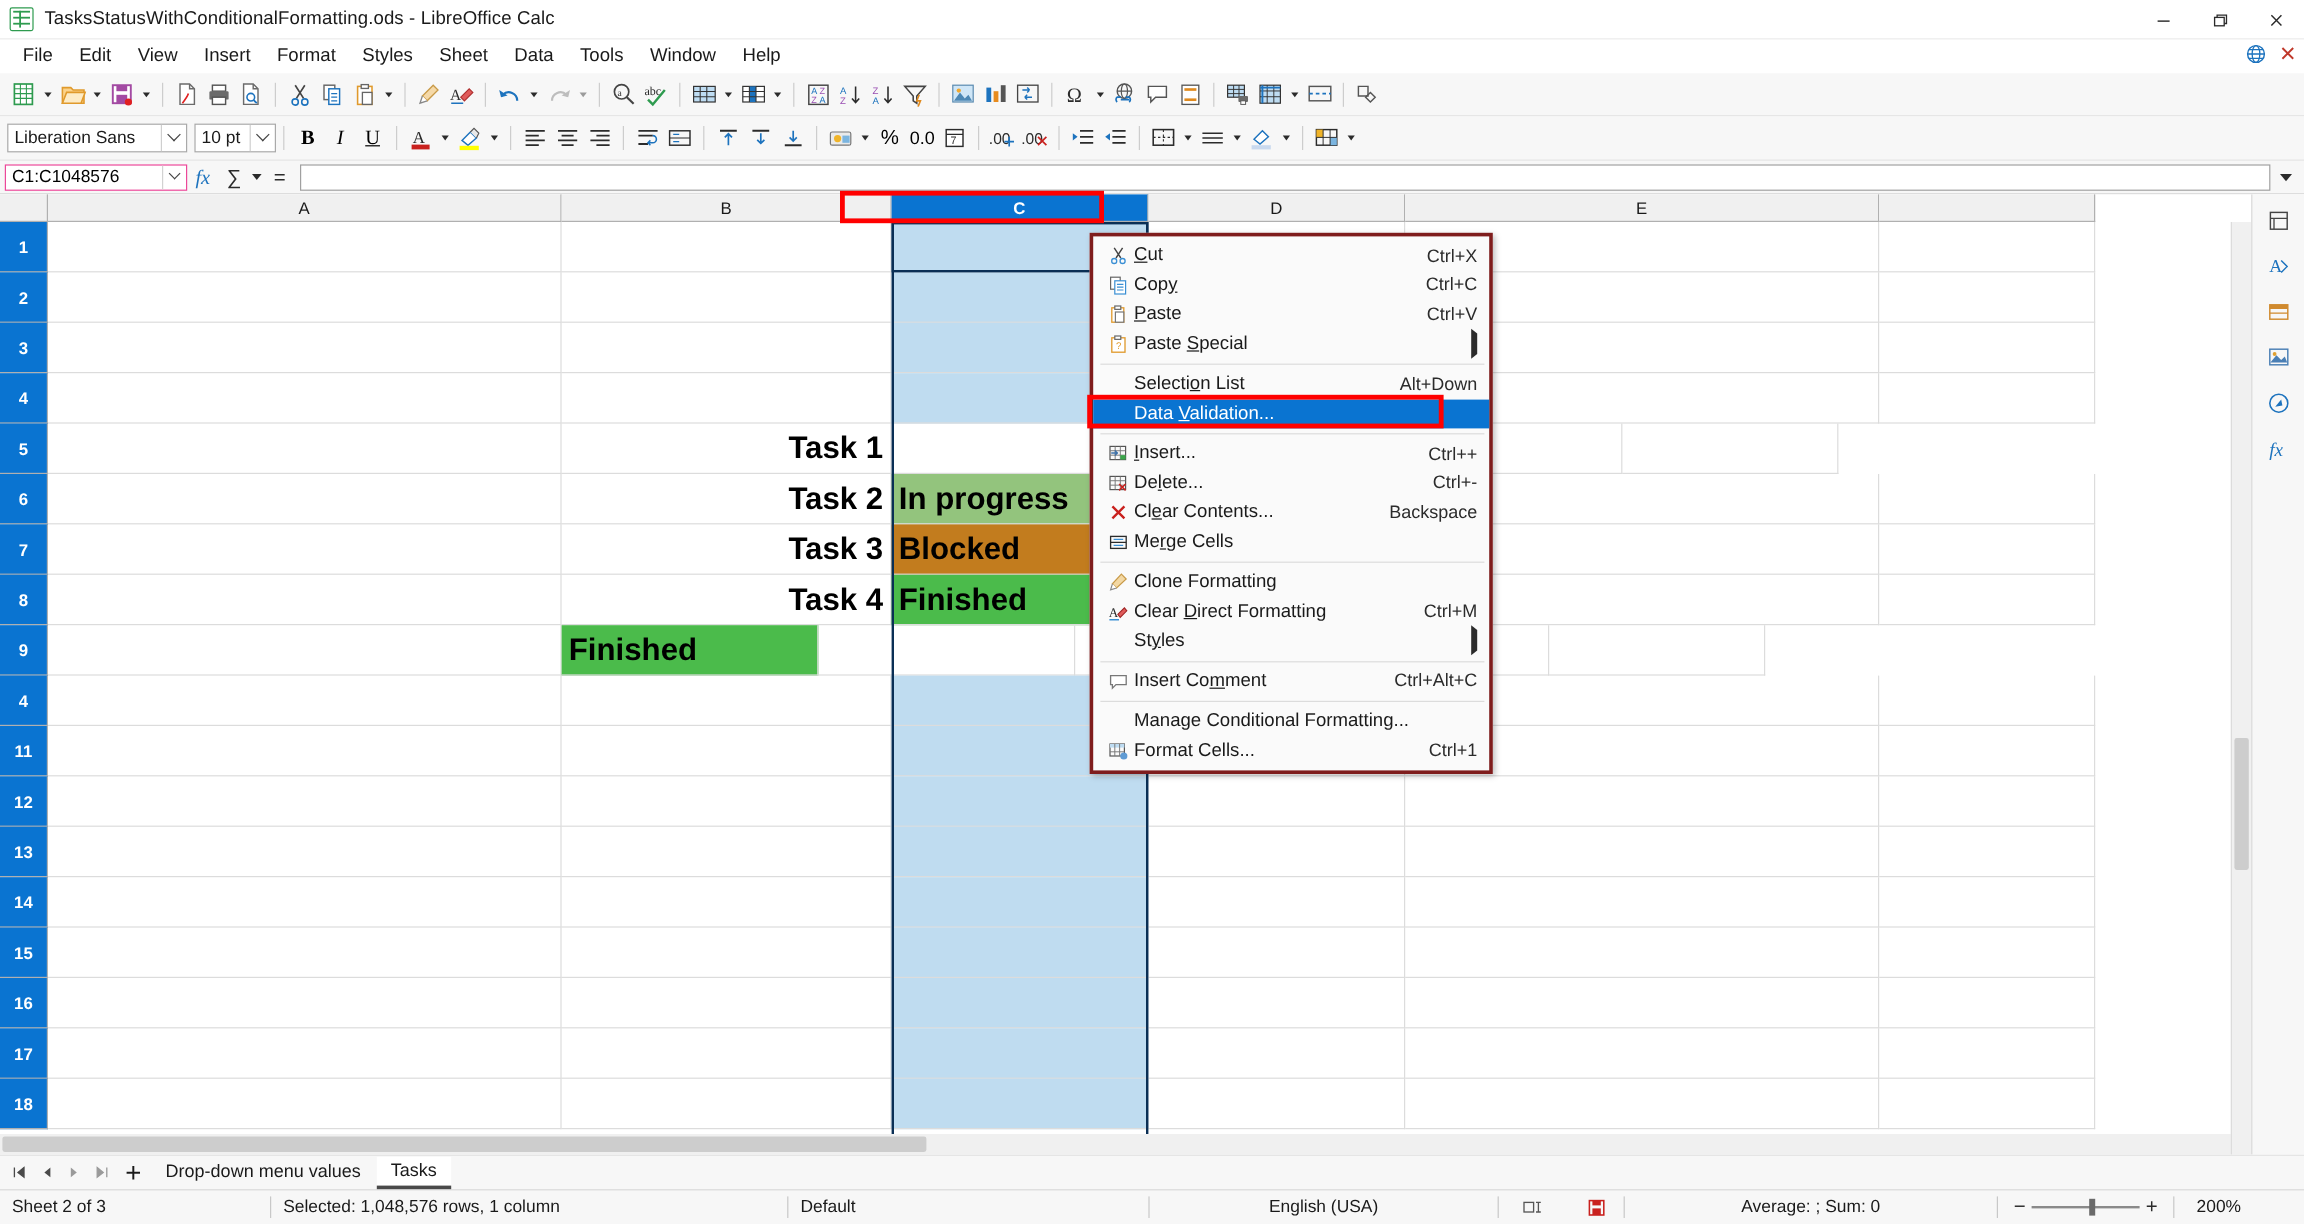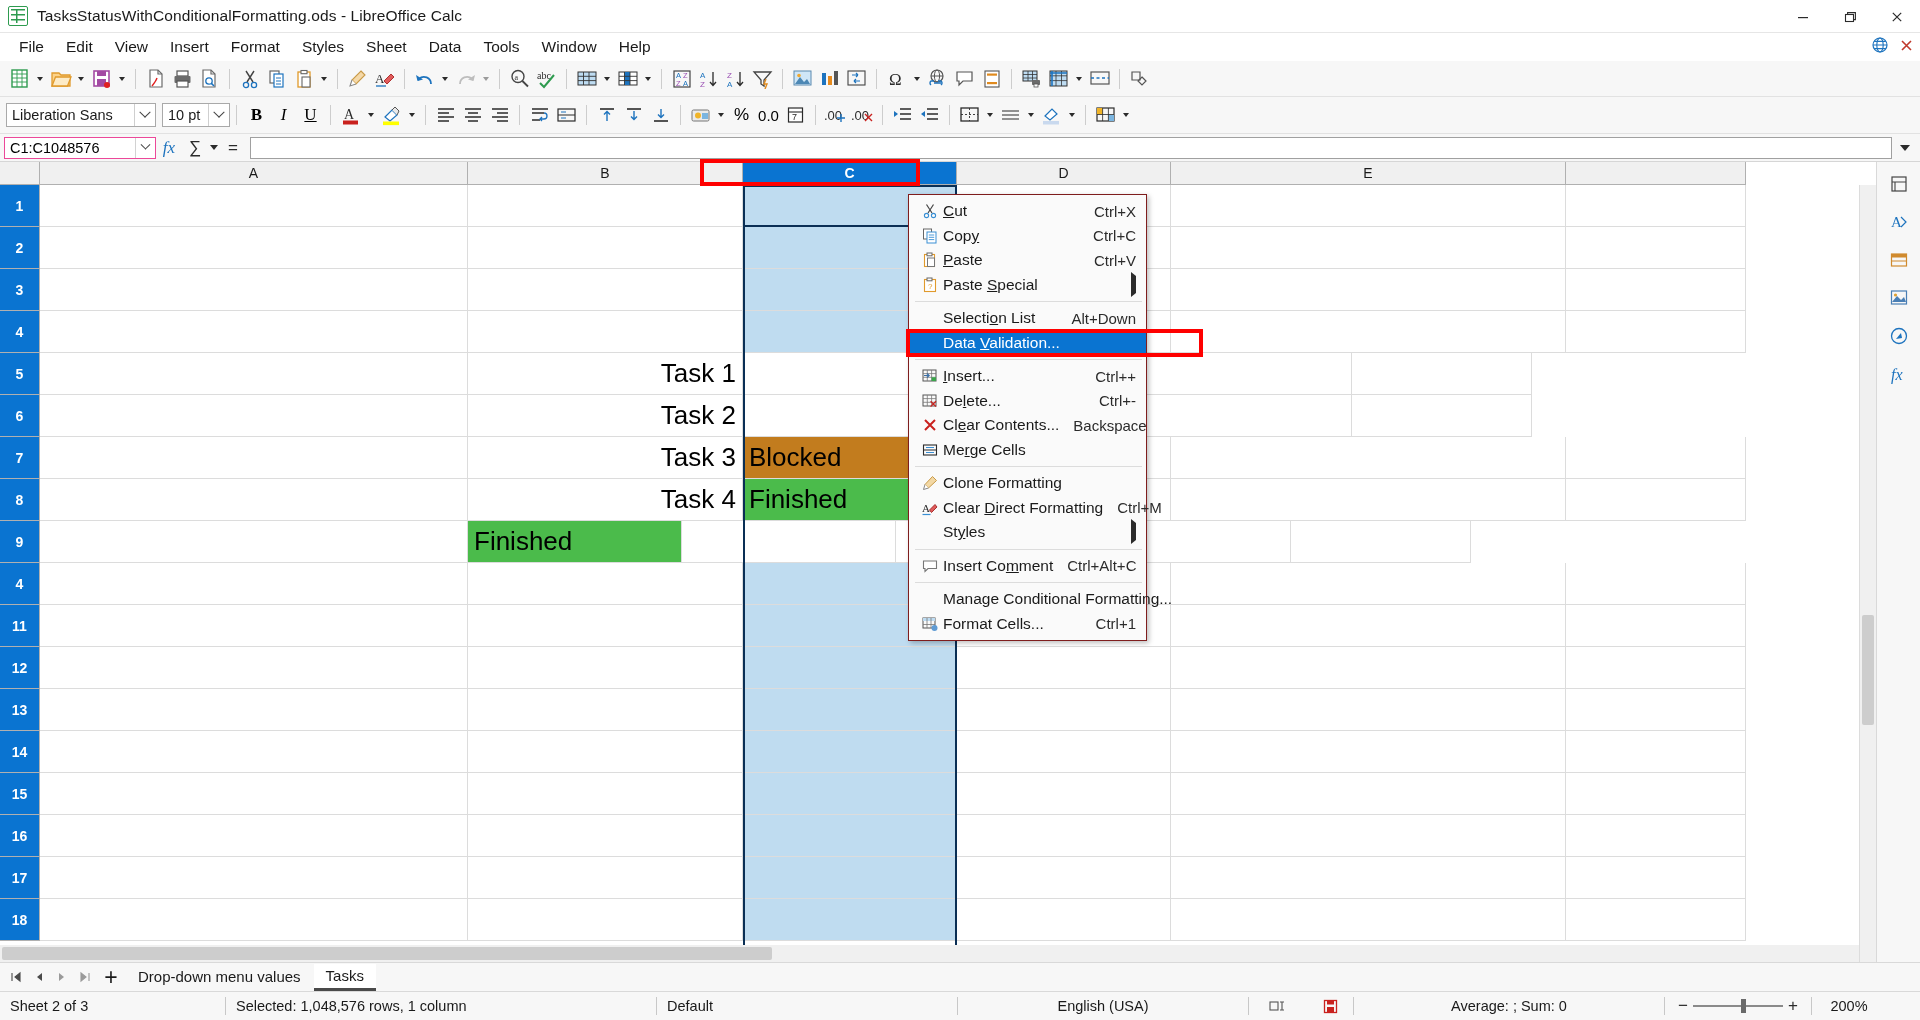"Cut" #ctxmenu { border: 1px solid #7f1d1d -> 3px solid #7f1d1d; width: 239px -> 336px }
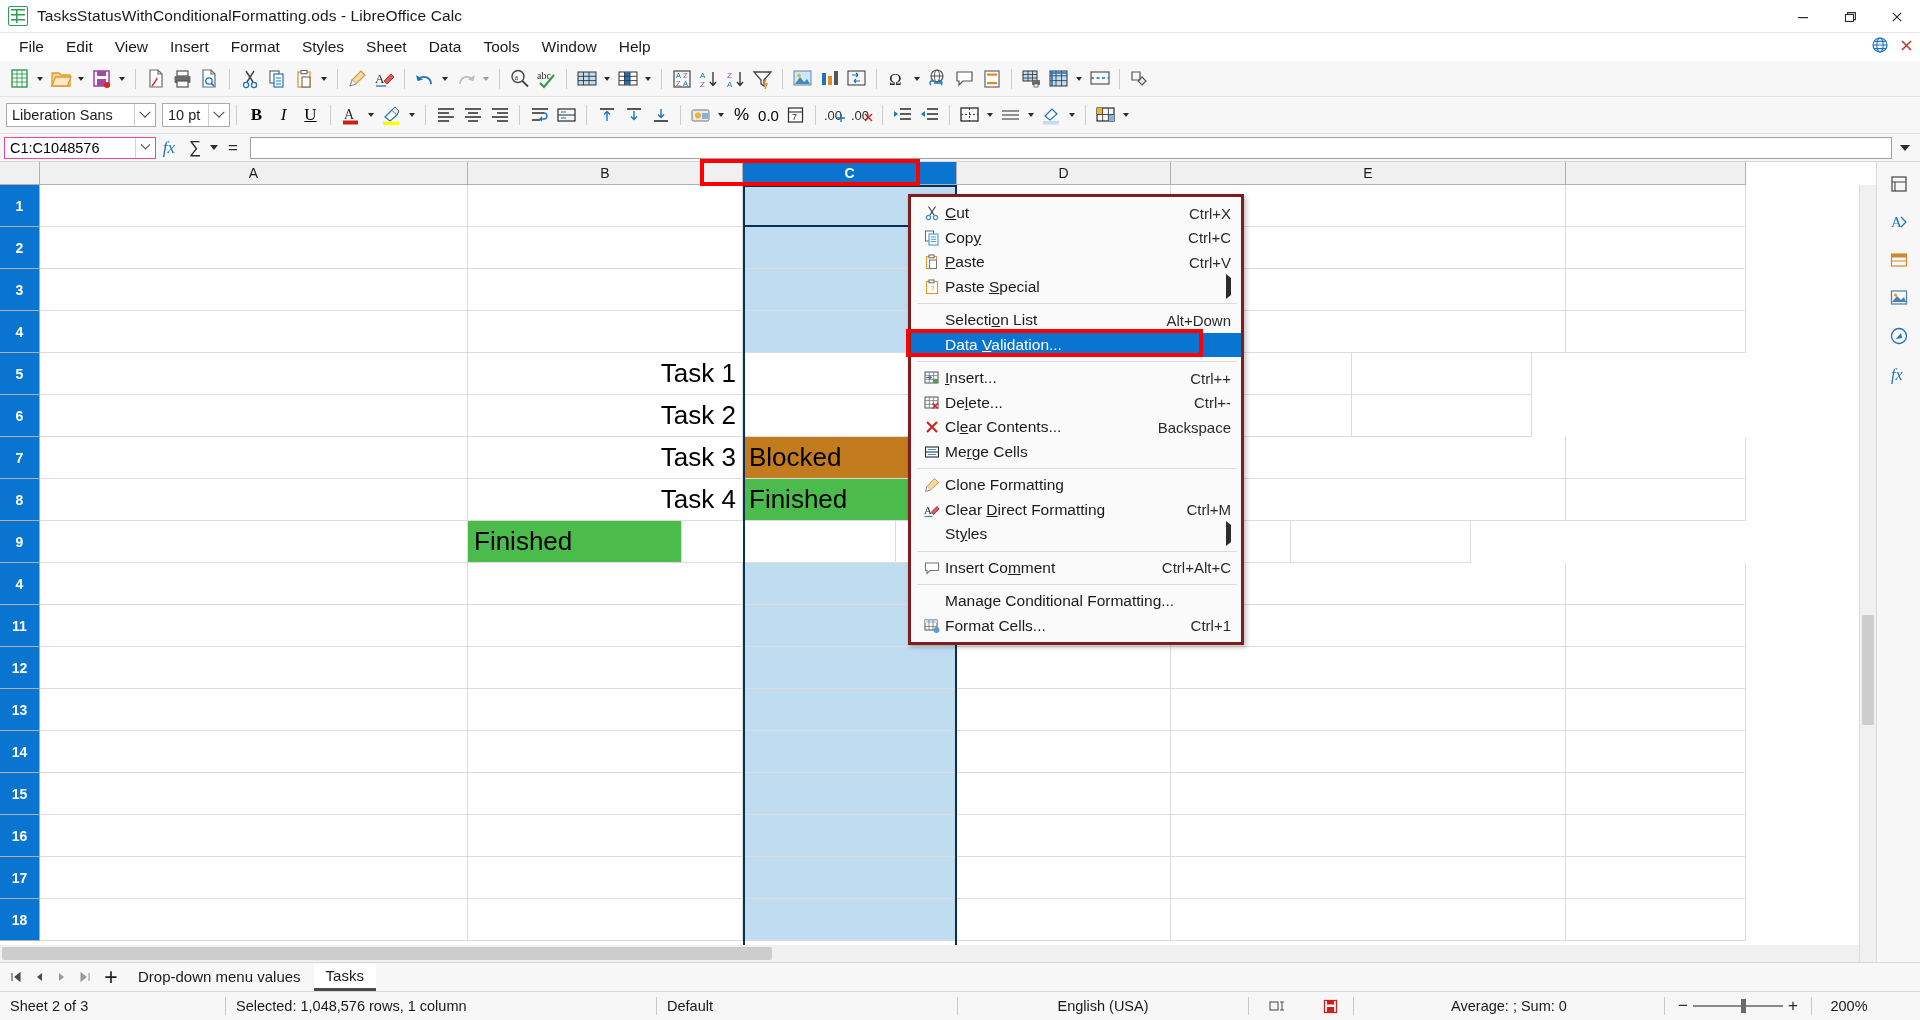"Task 1" #cells { font-weight: none -> bold }
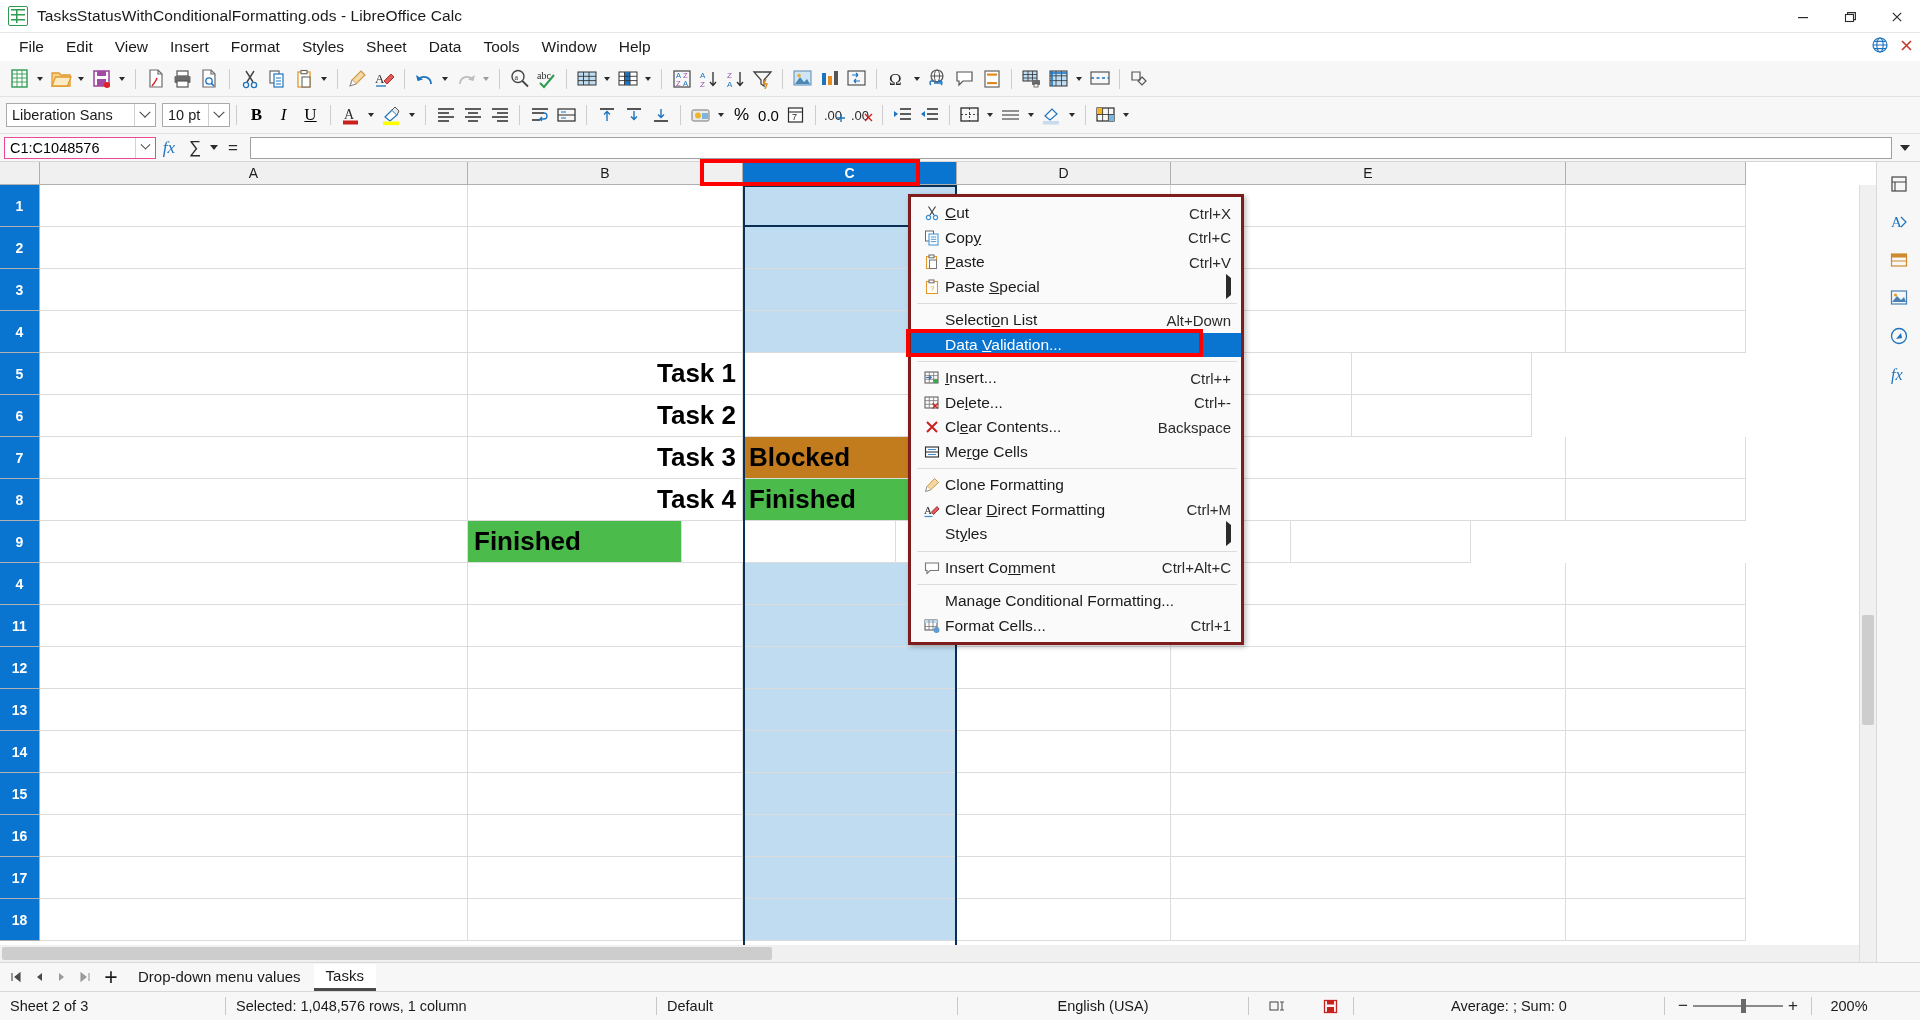"In progress" div.cell { html: none -> <div>In progress</div> }
